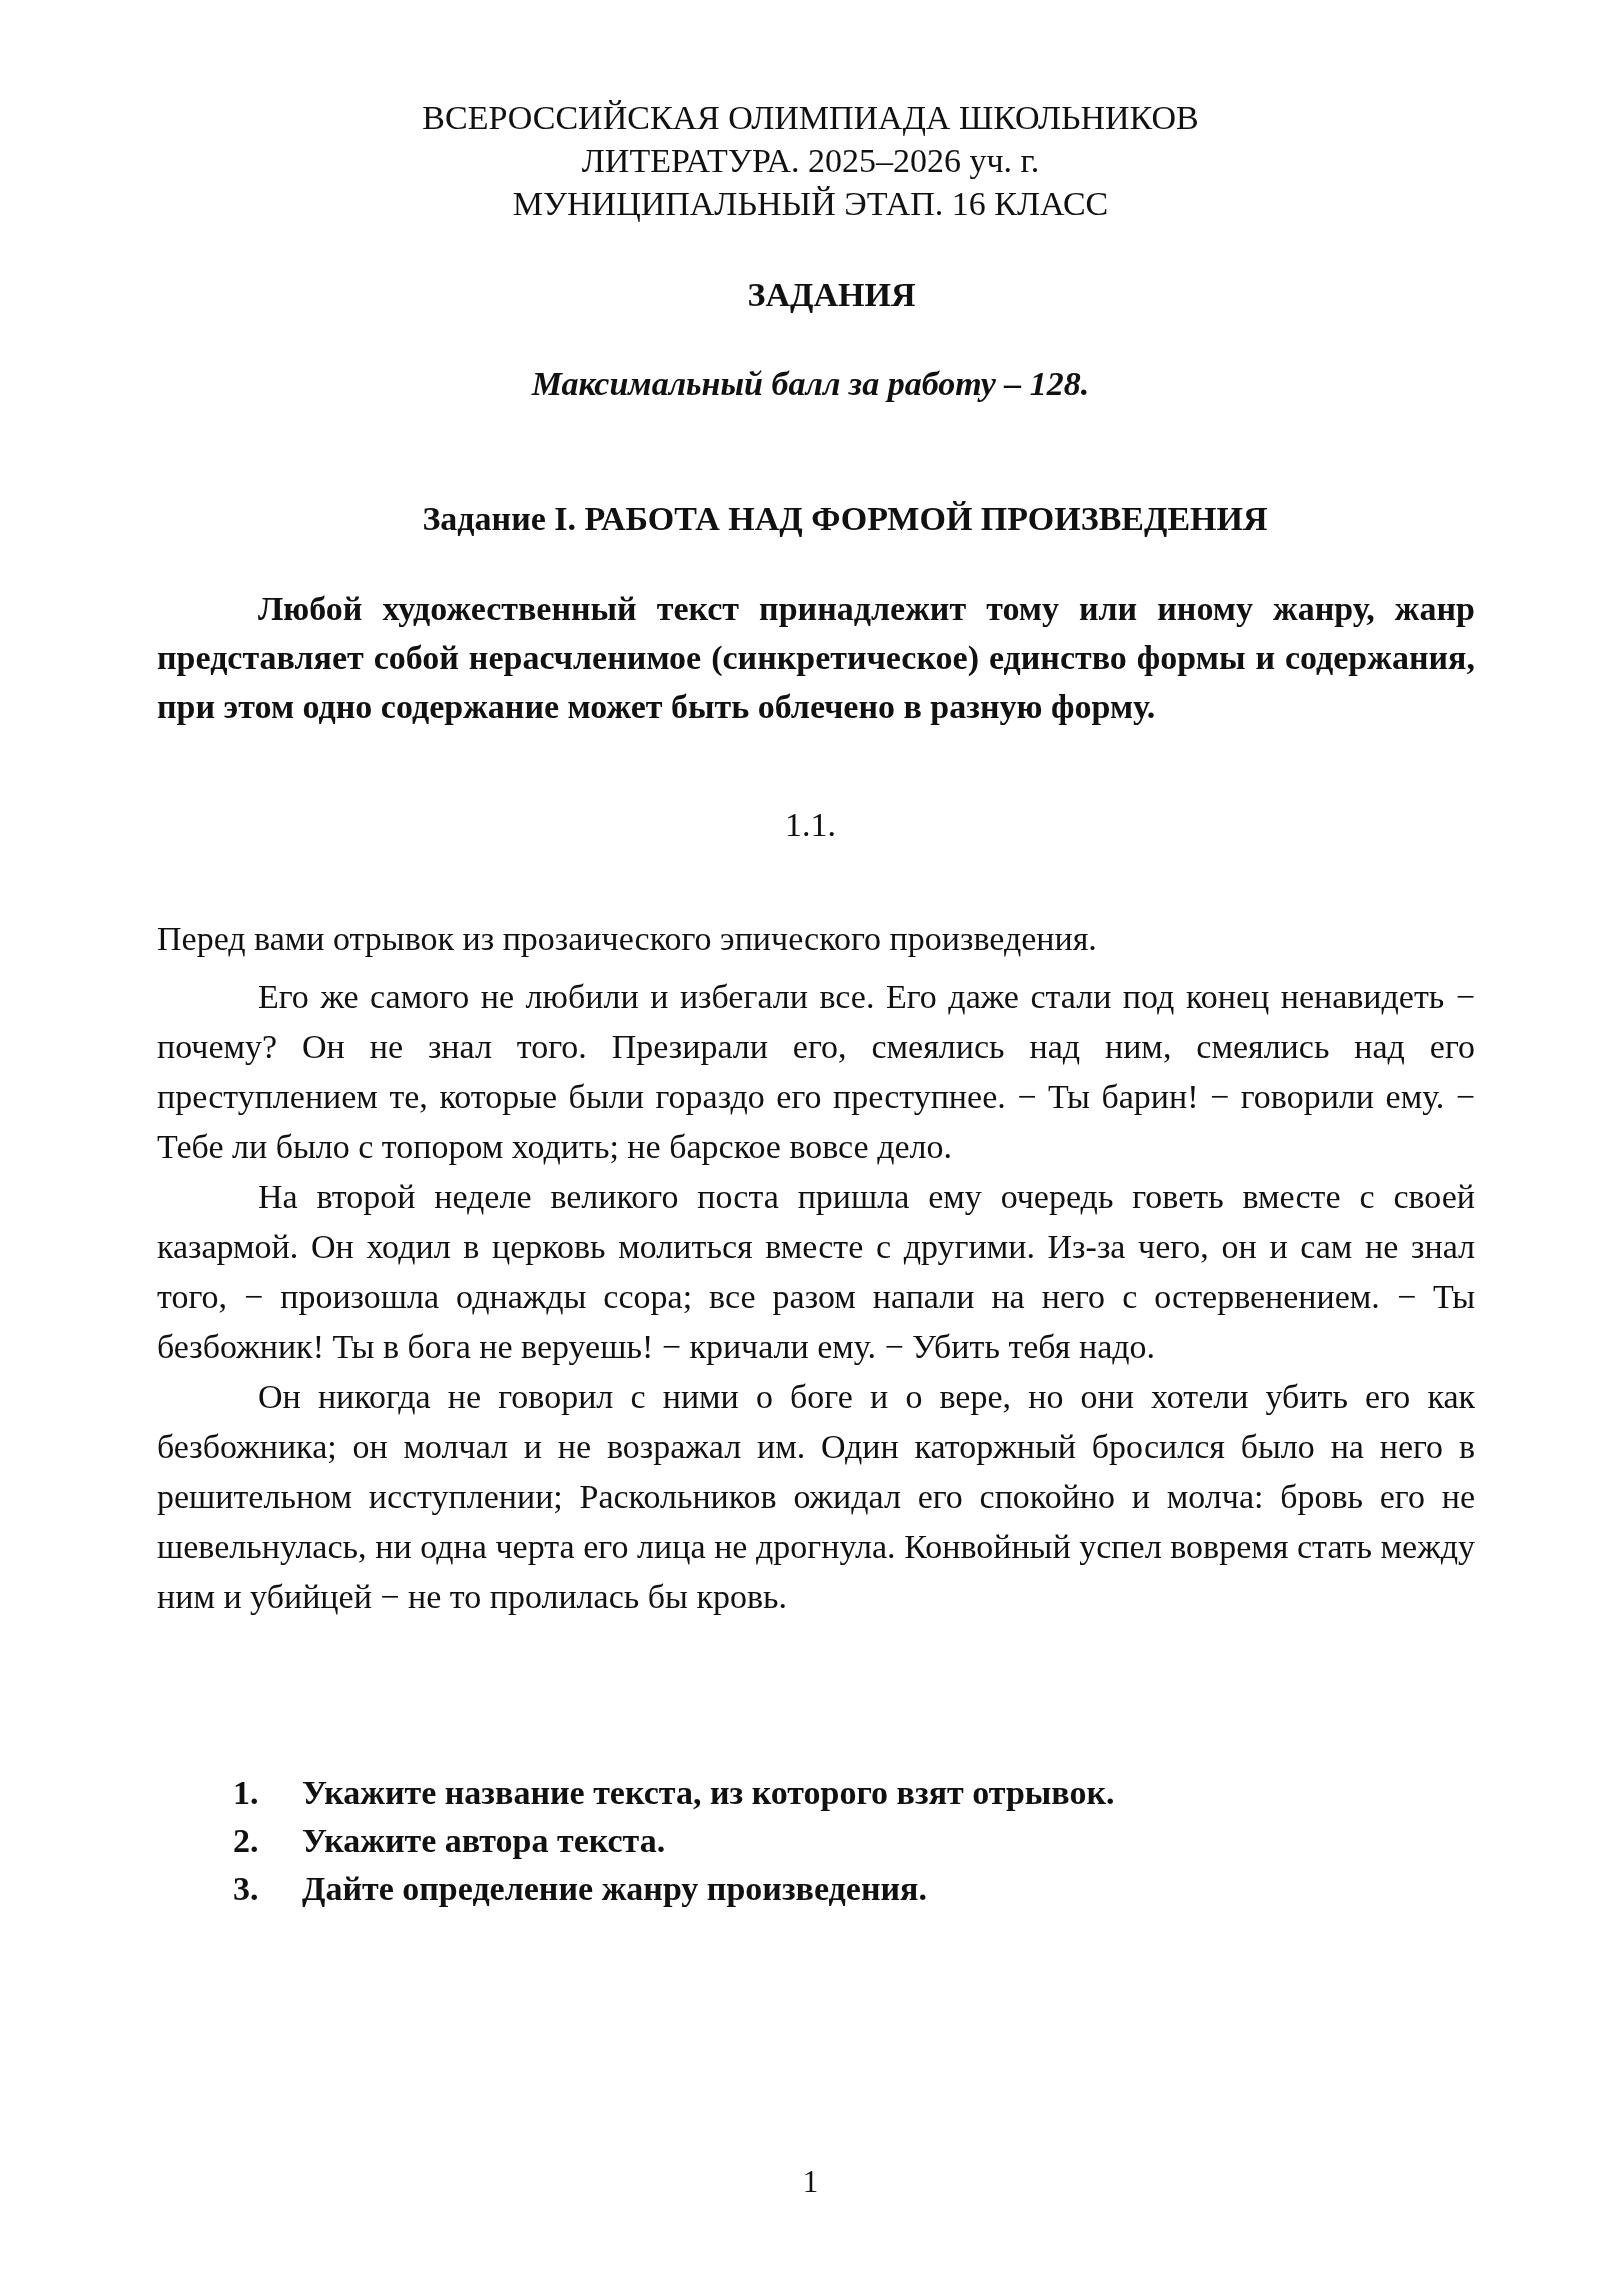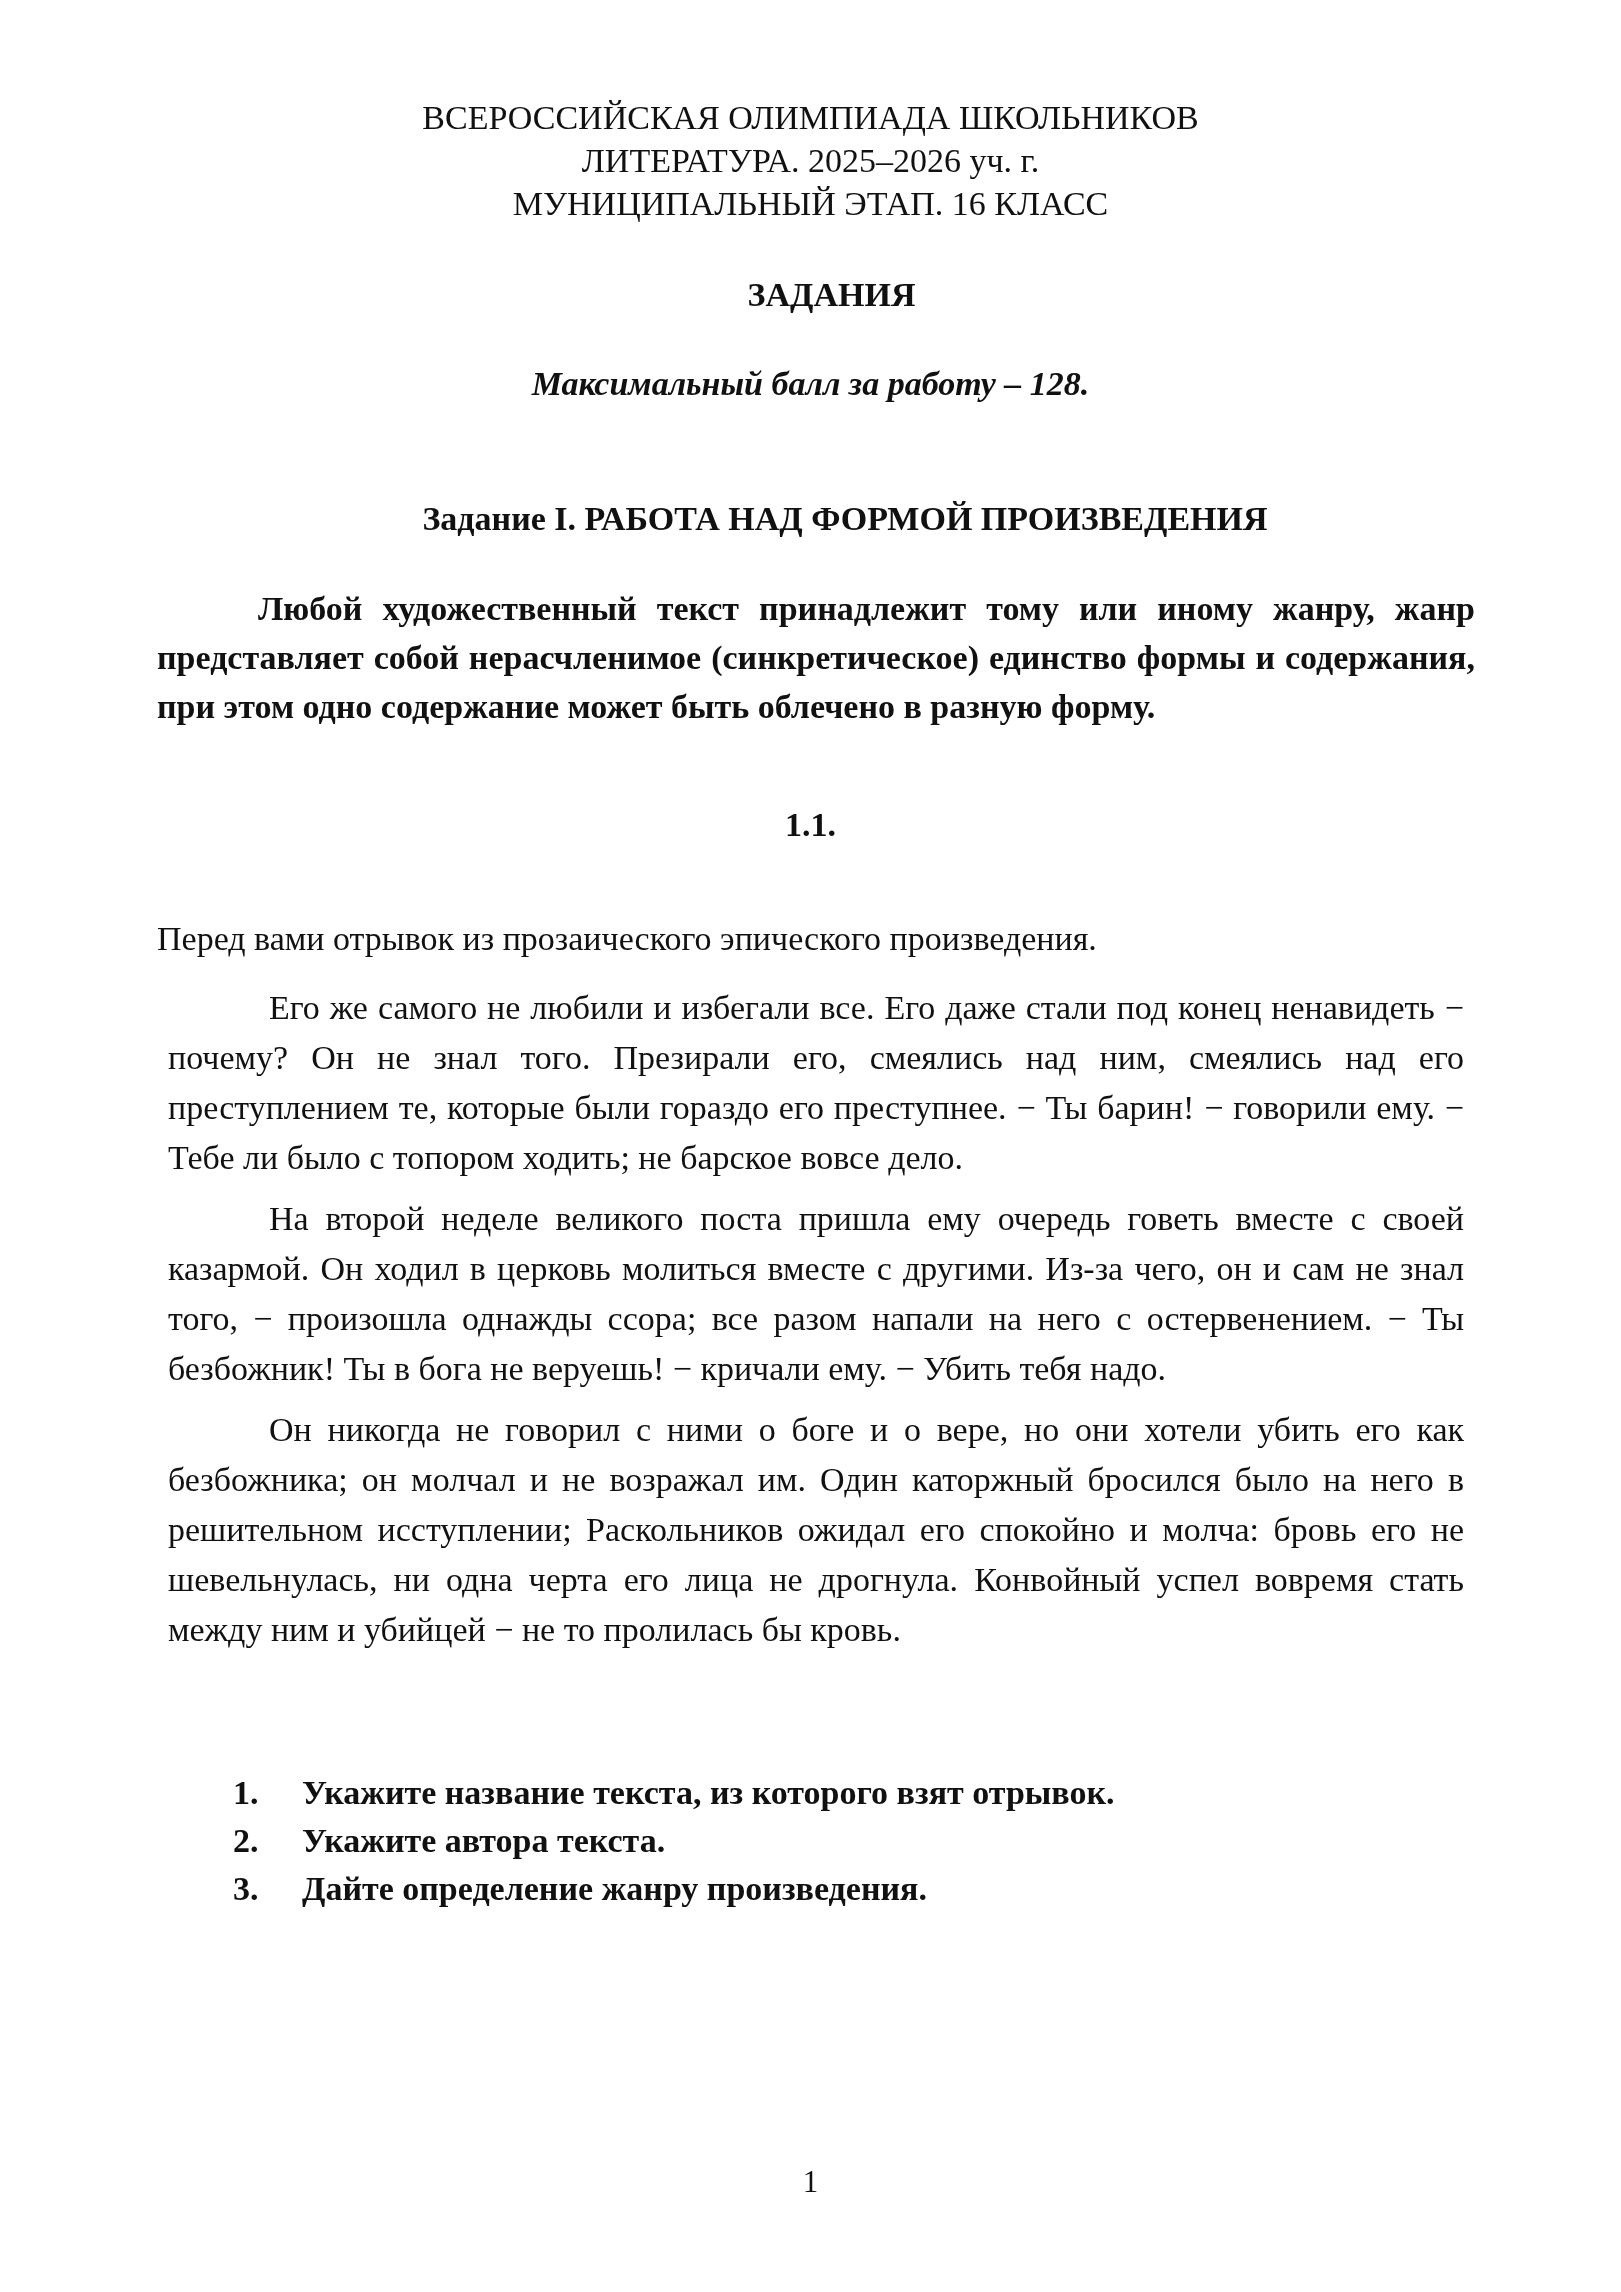"1.1." .sub-number { font-weight: bold -> normal }
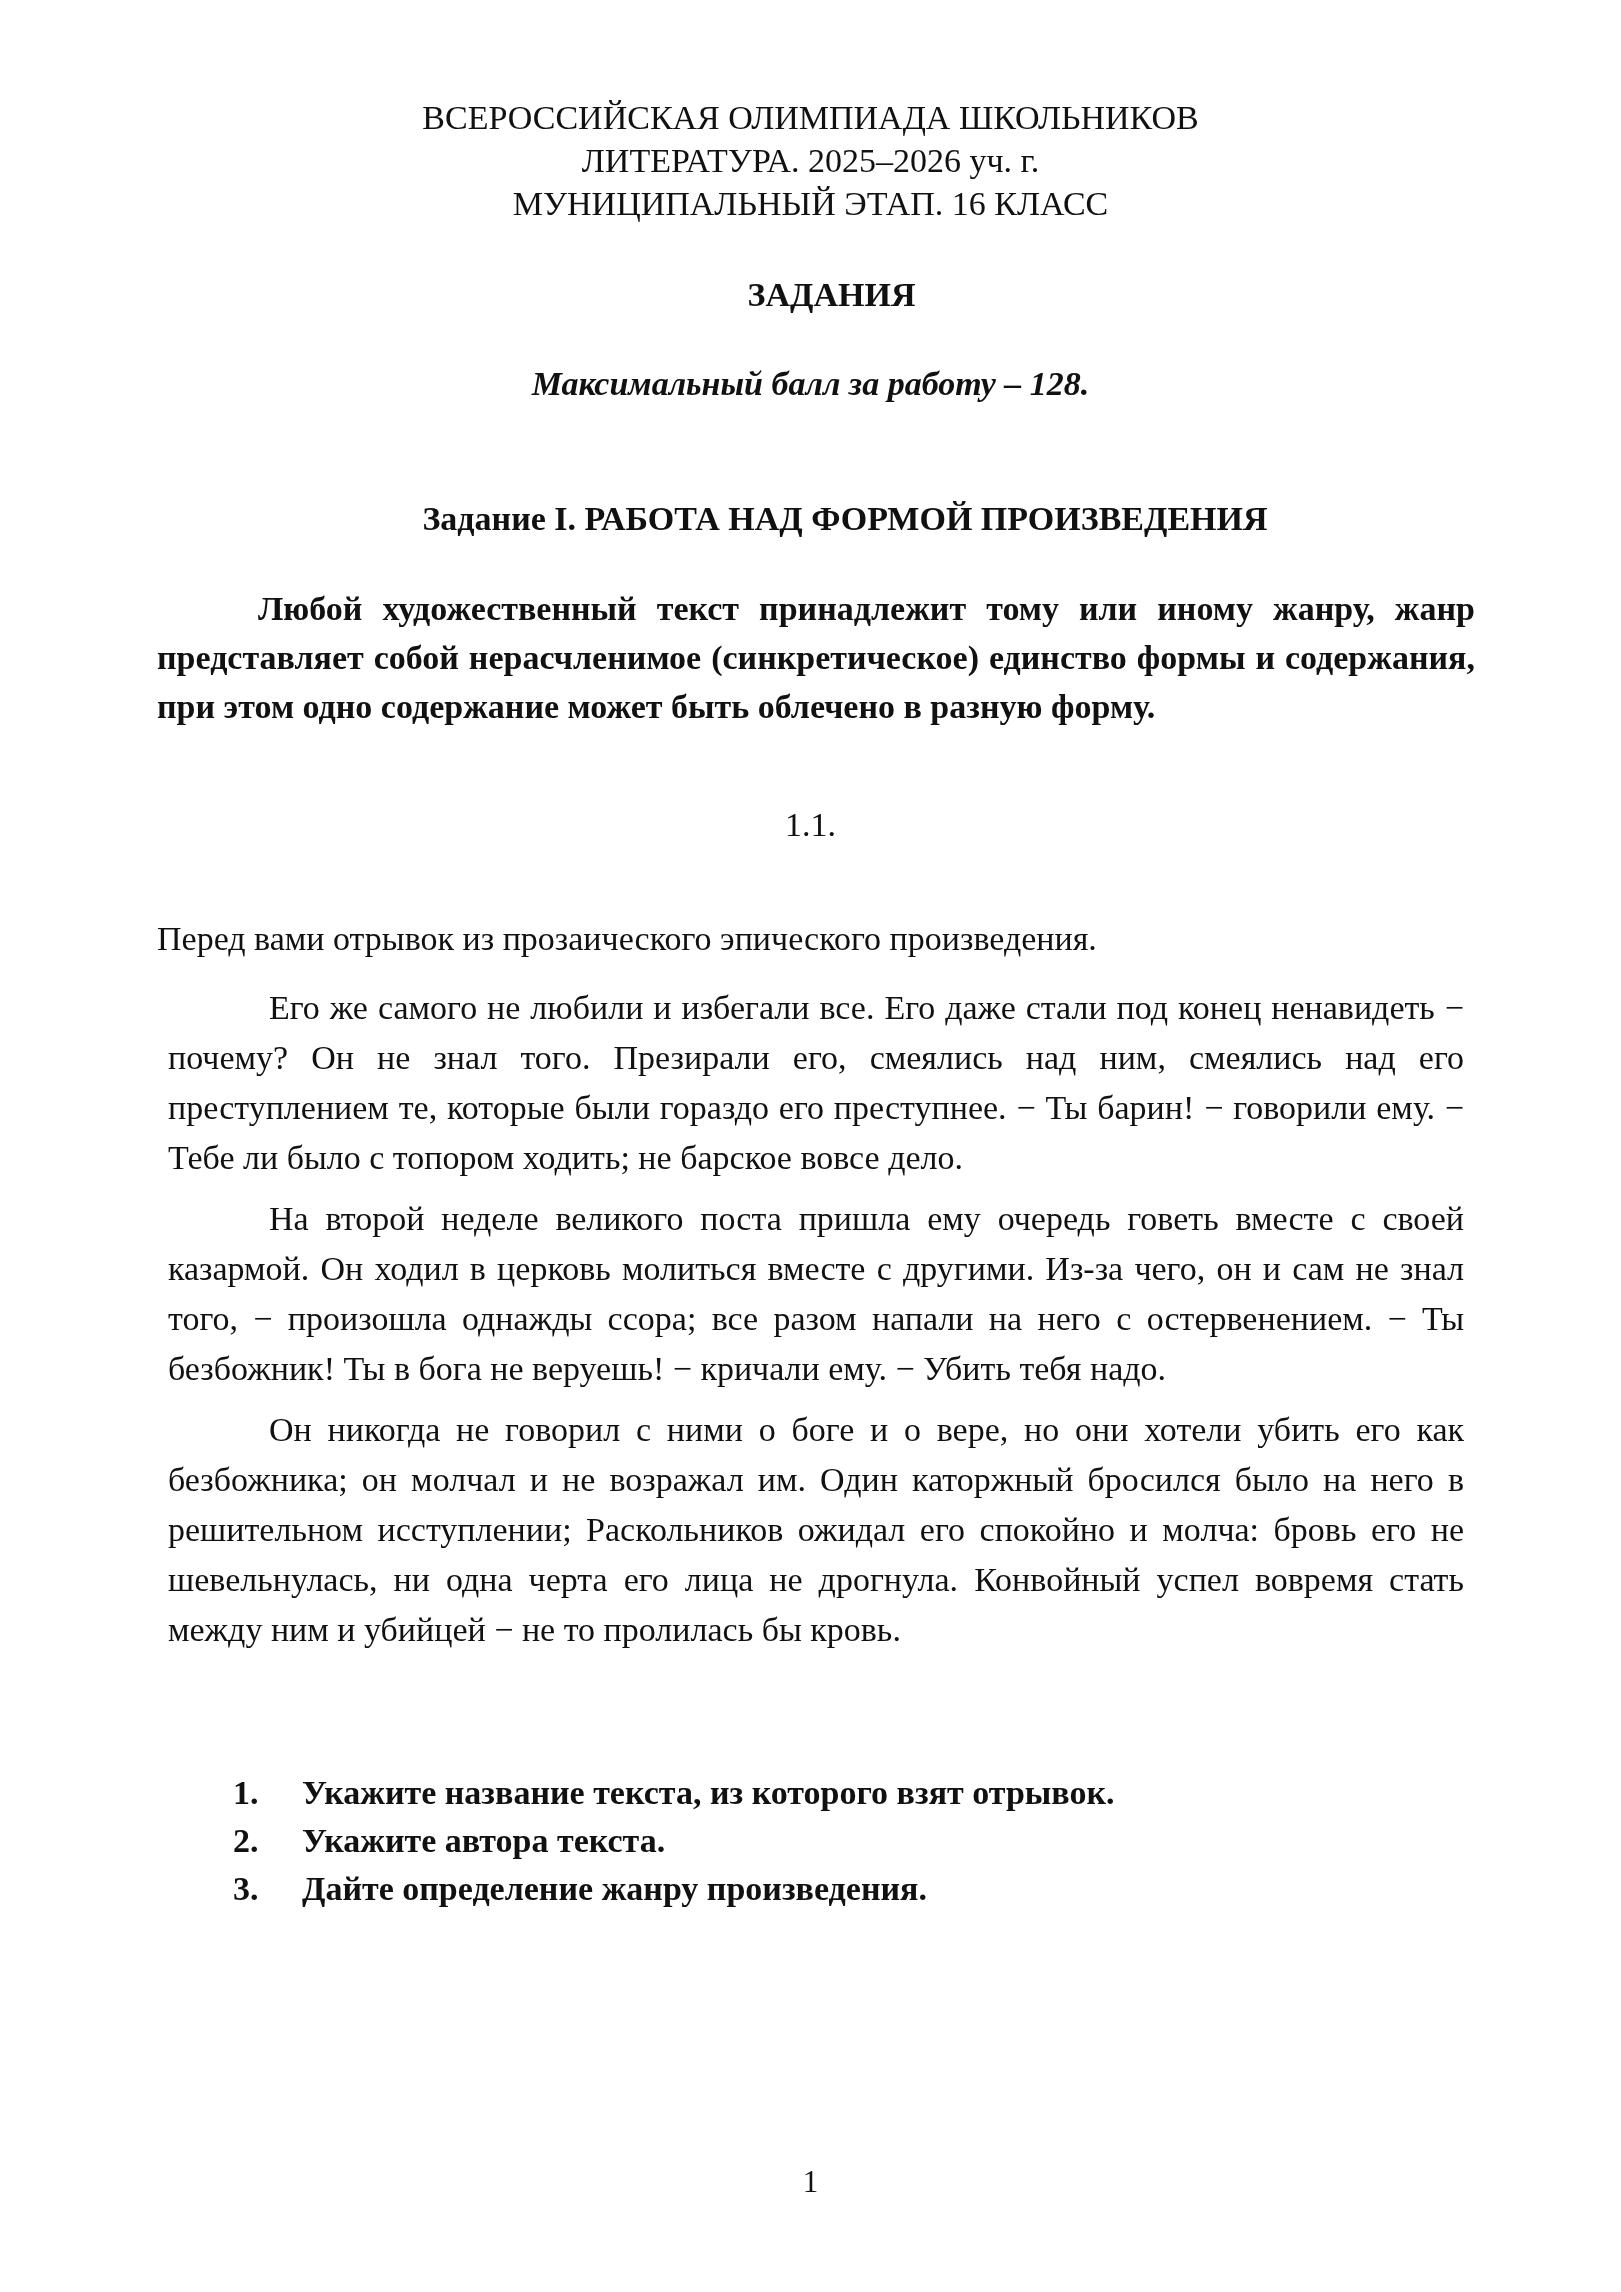"Его же самого не любили" .excerpt p { margin: 11px -> 0 }
